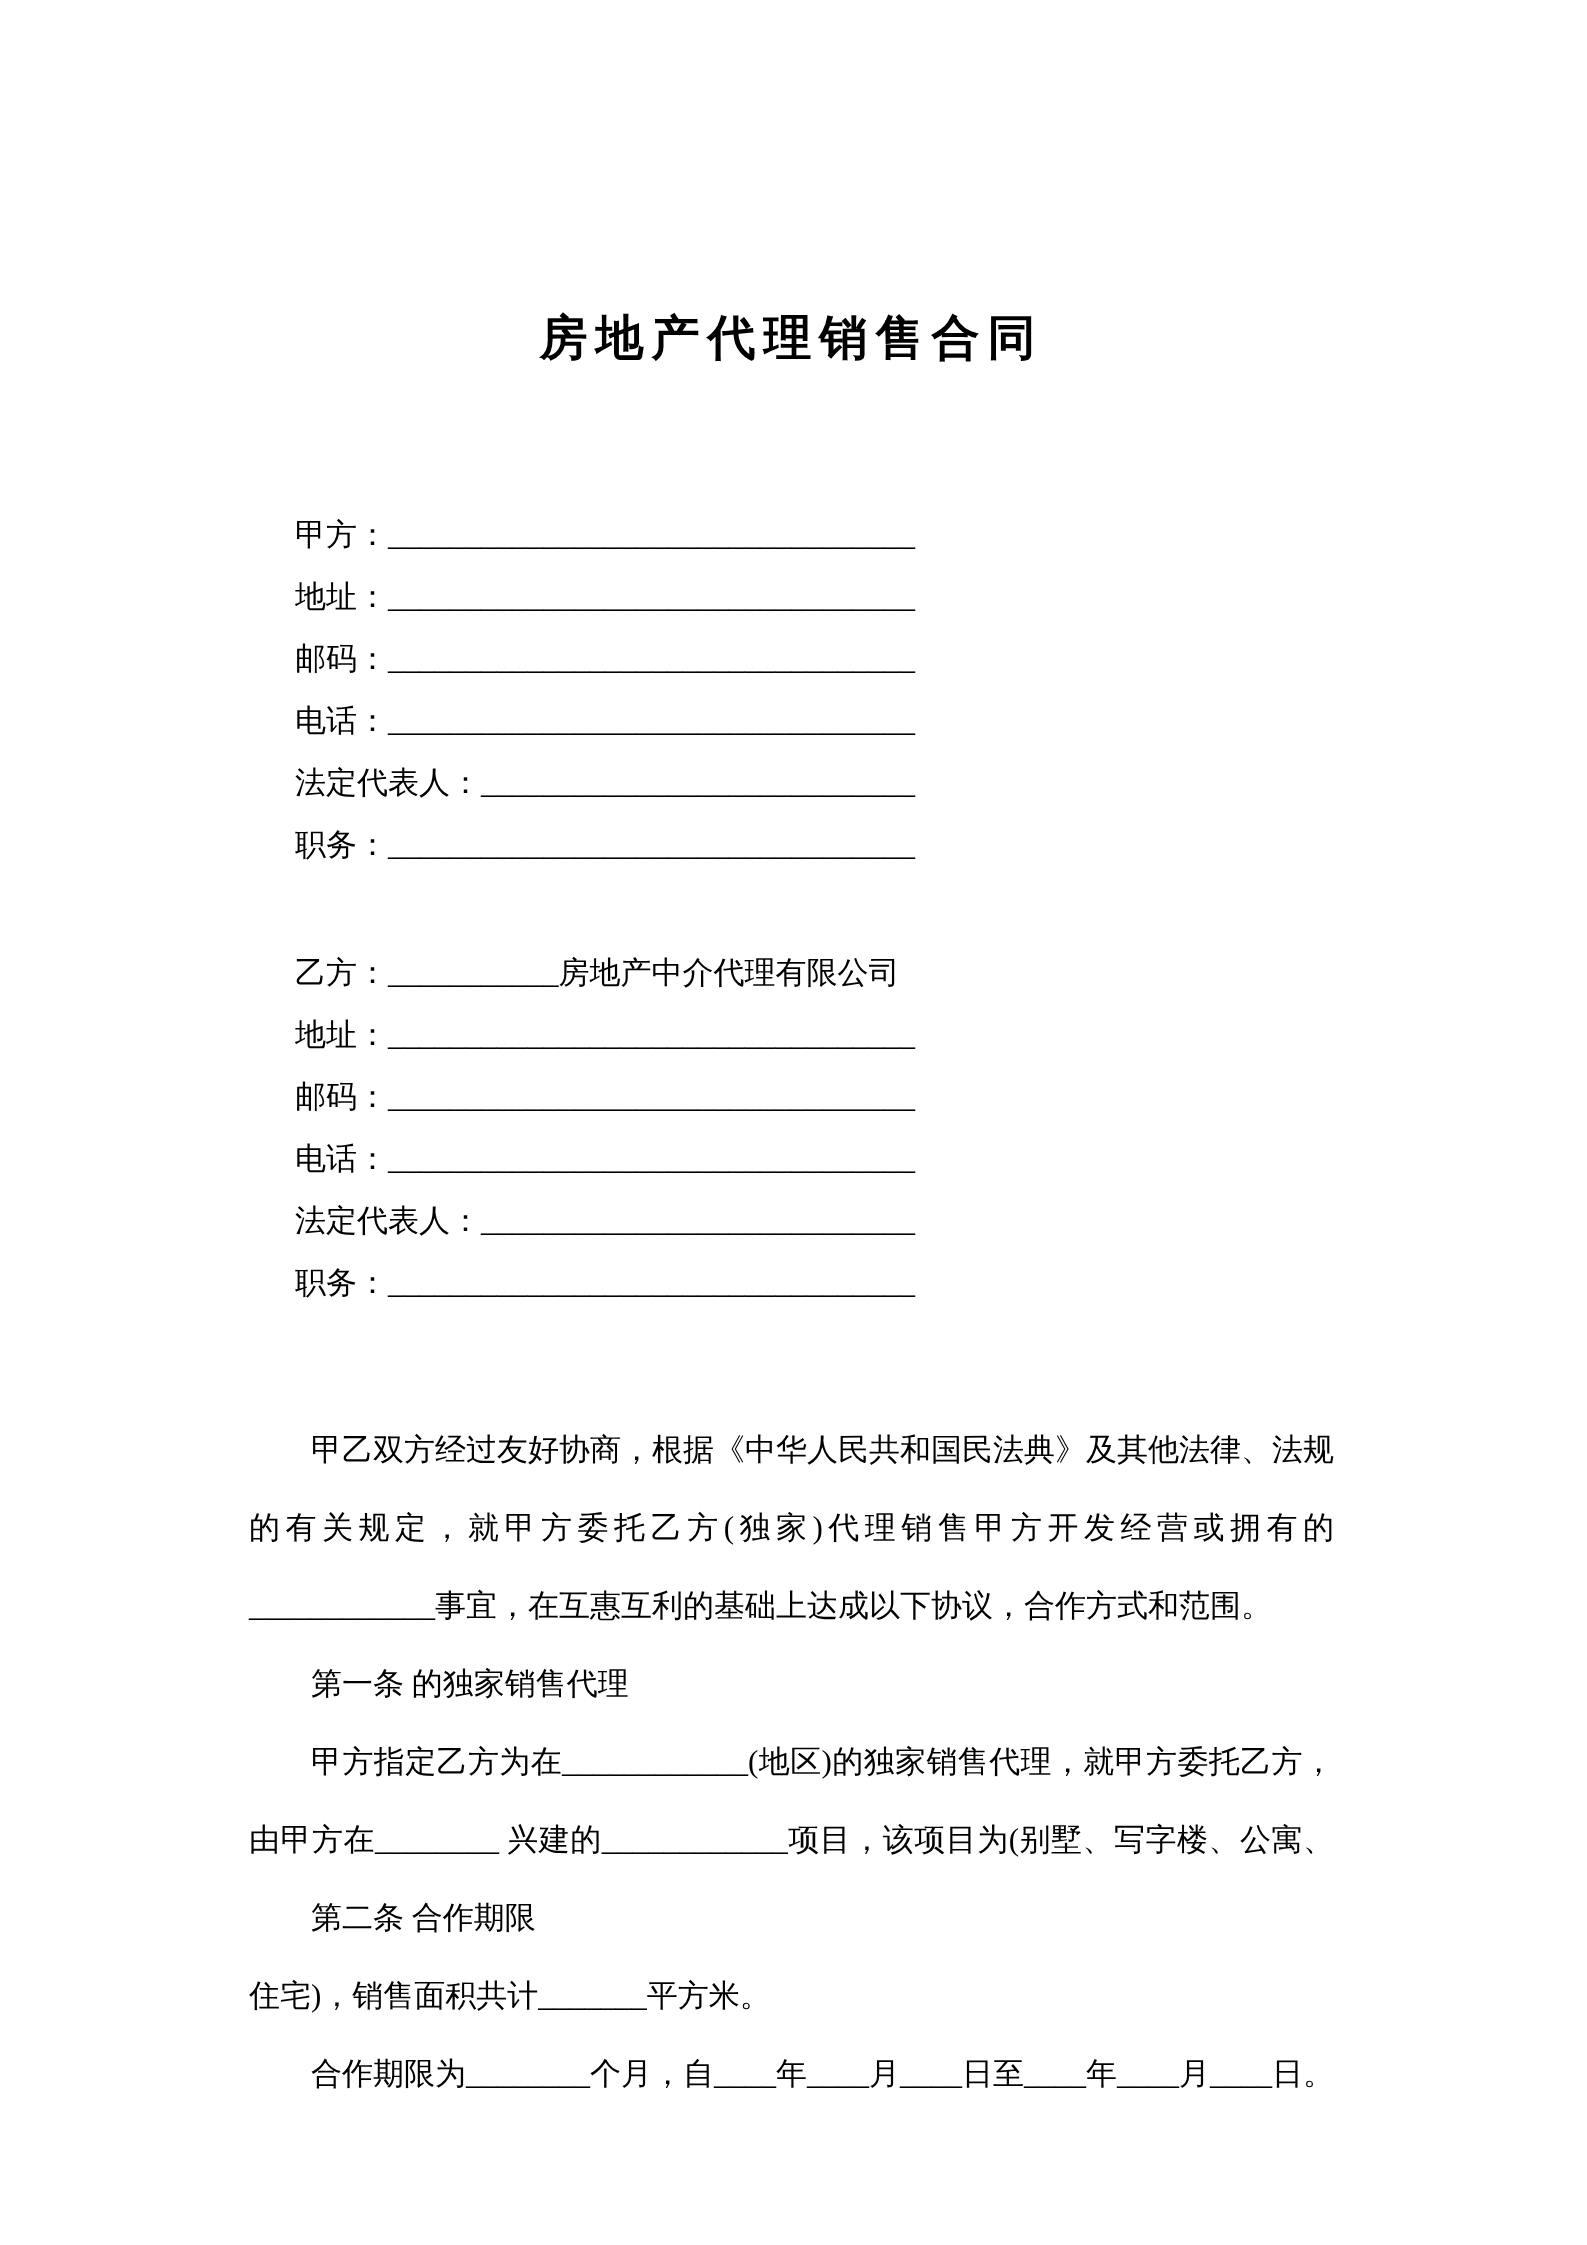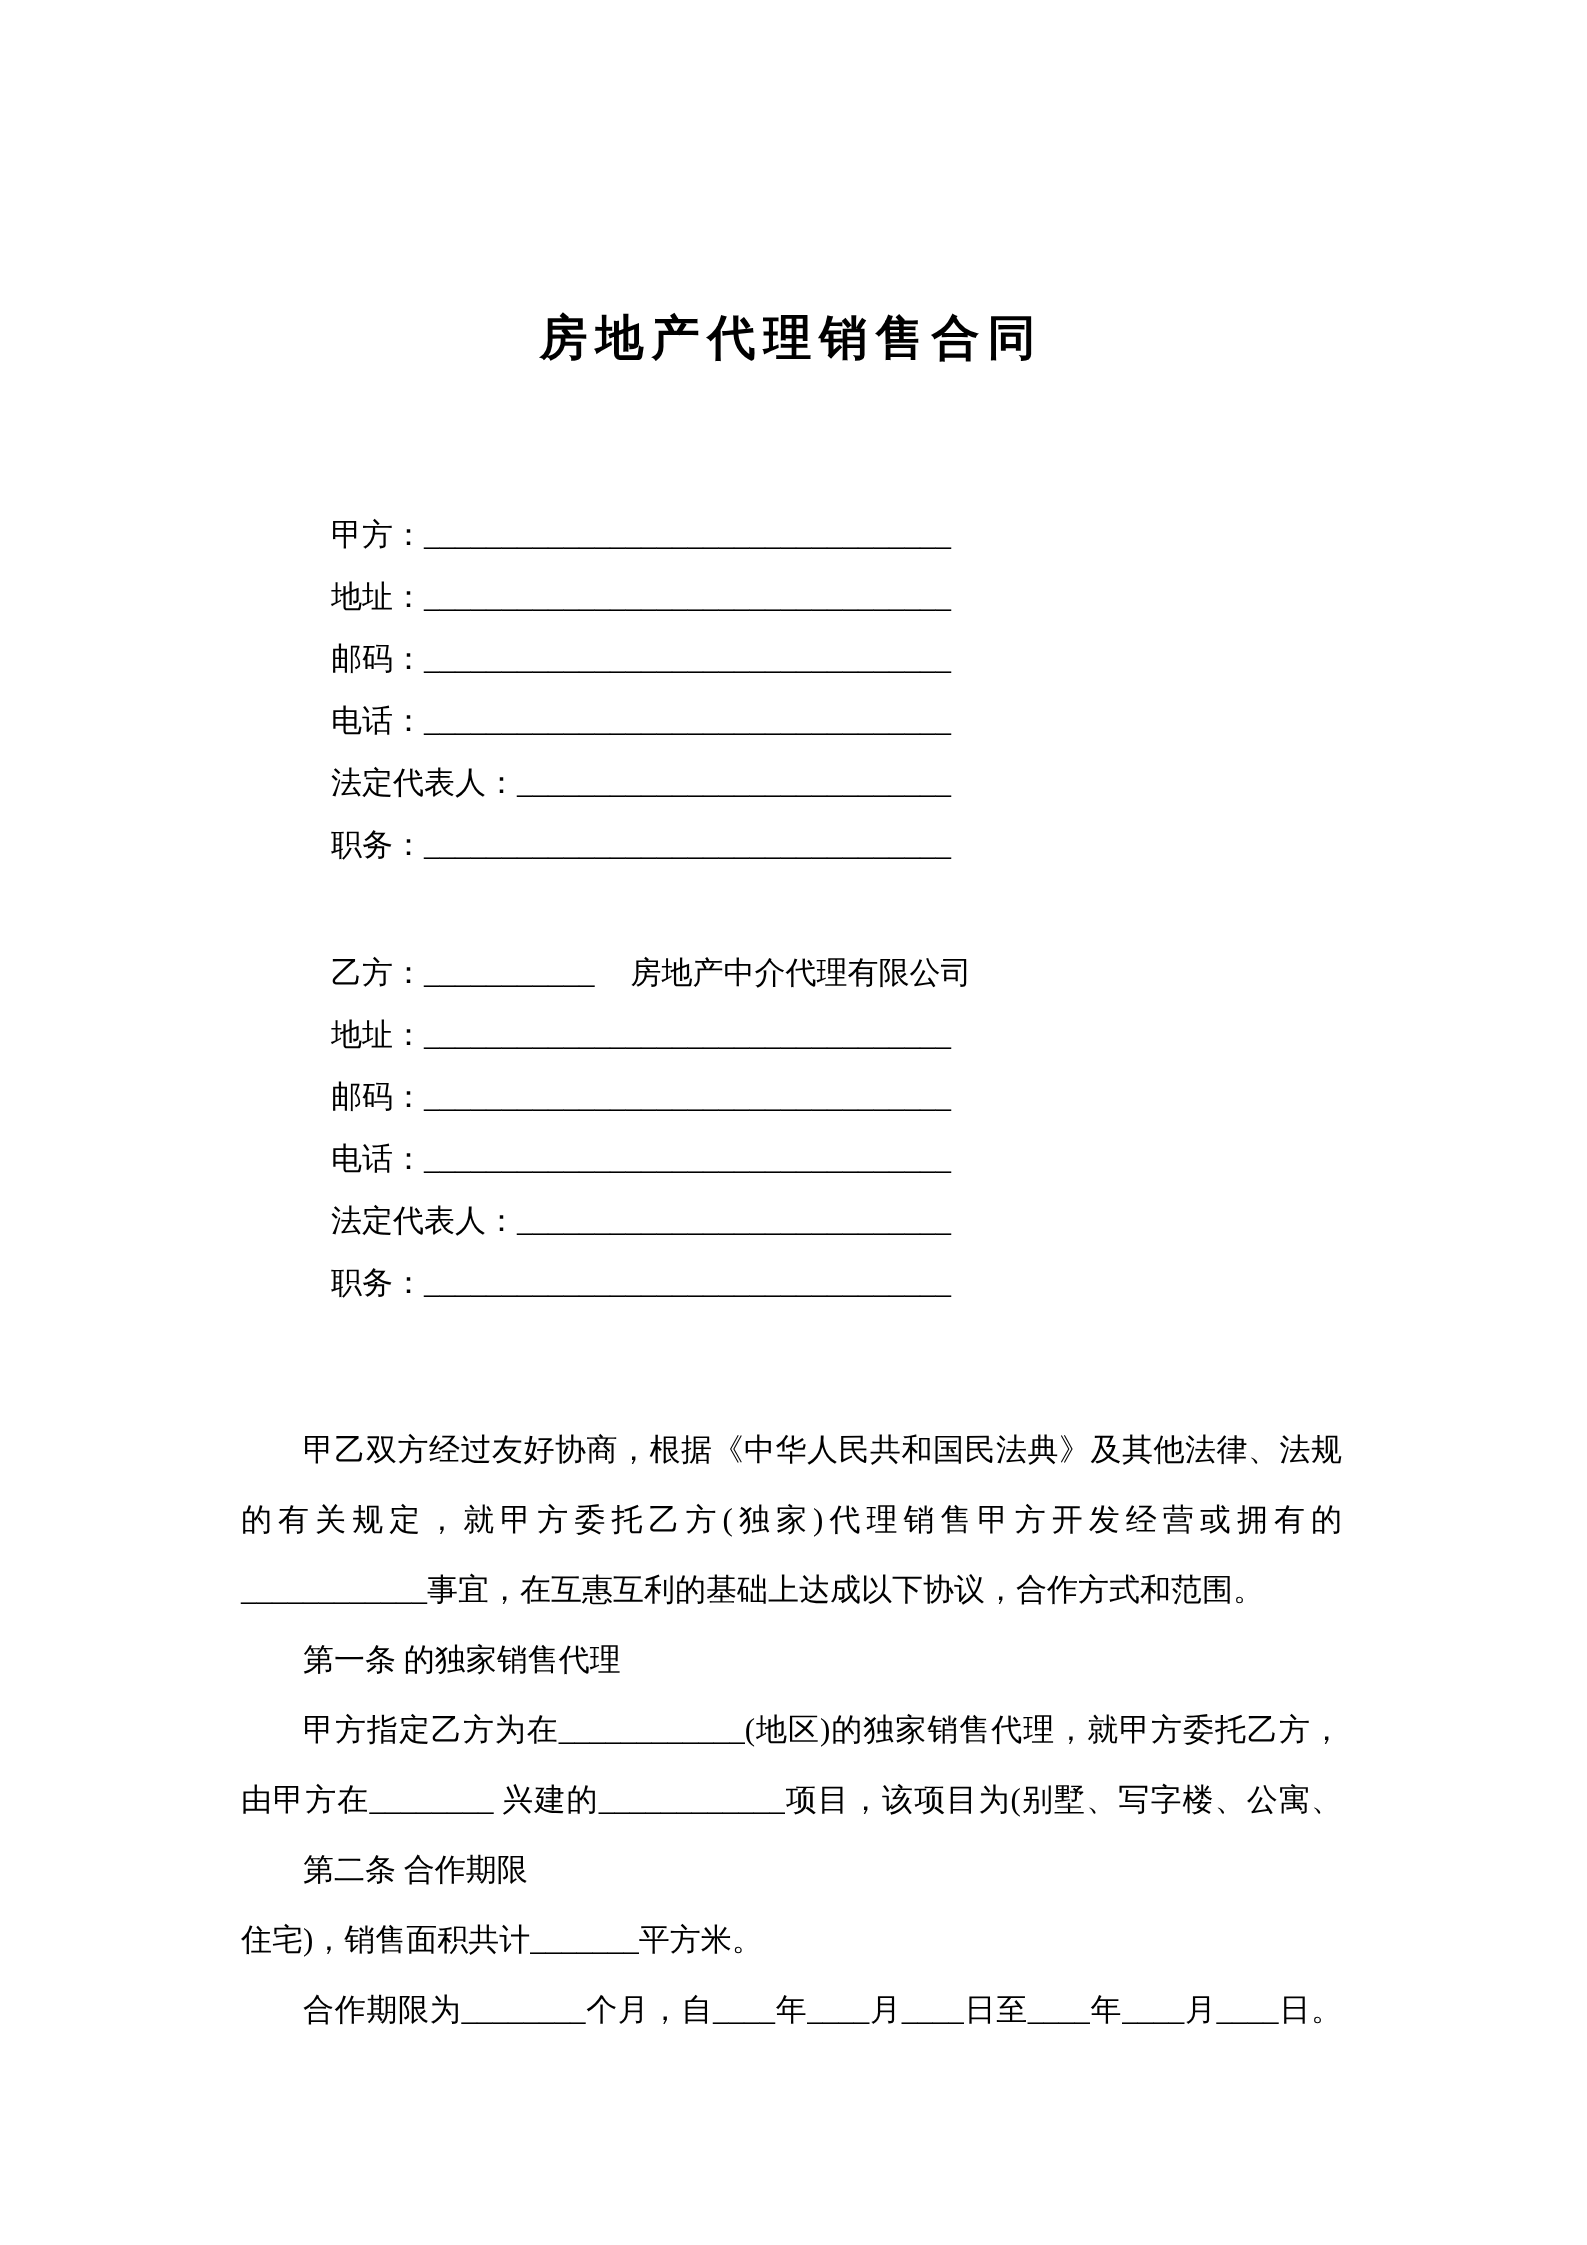"甲方：" .form-row .lbl { margin-left: 36px -> none }
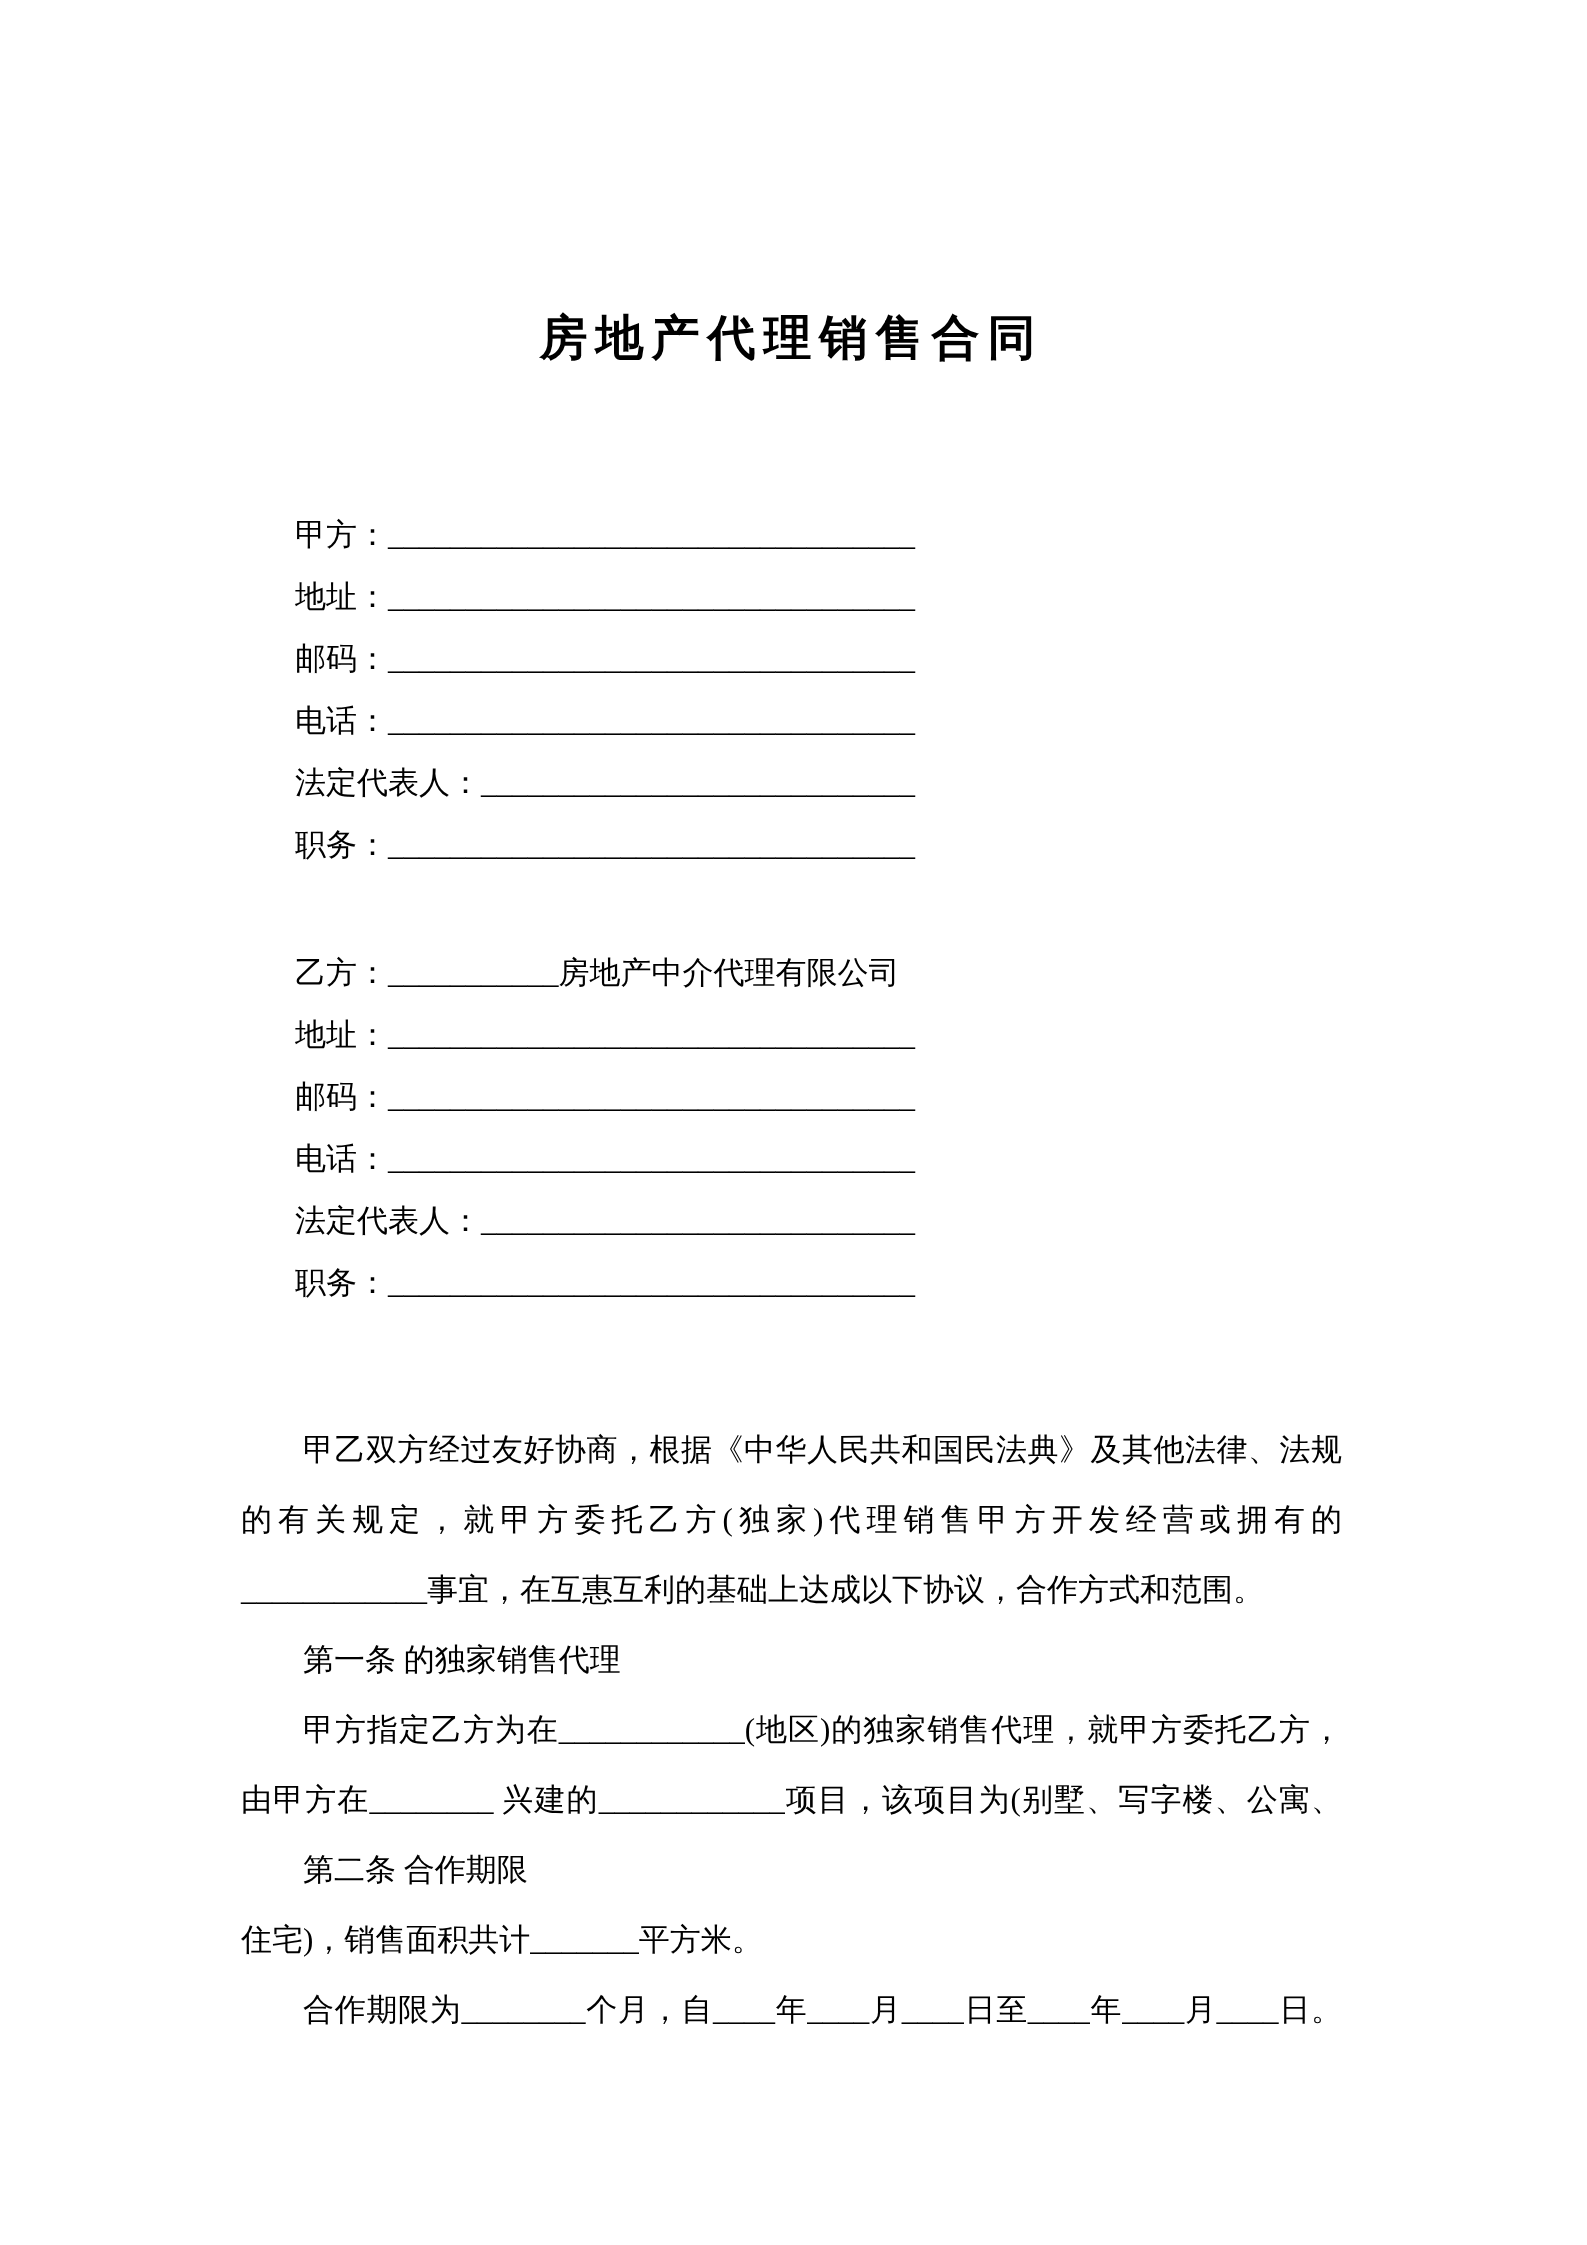"甲乙双方经过友好协商，根据《中华人民共和国民法典》及其他法律、法规" .line { margin: 8px -> 16px }
